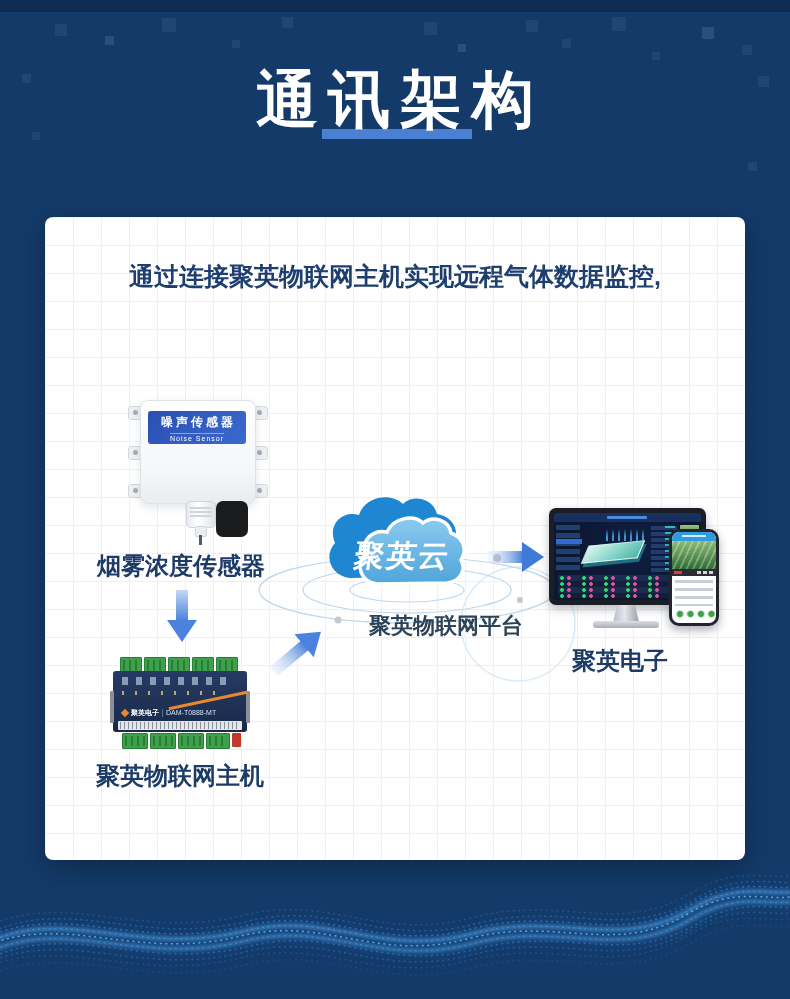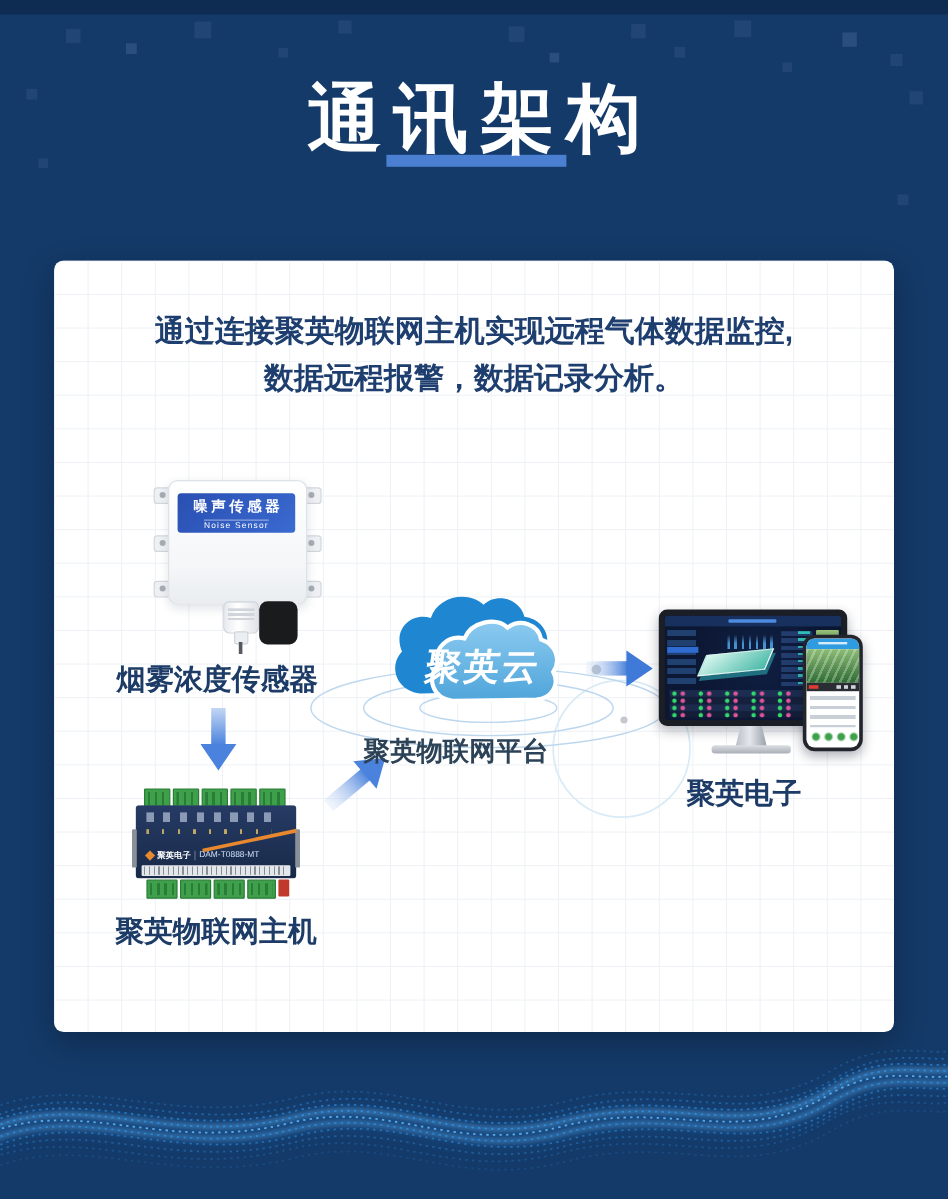"数据远程报警，数据记录分析。" div { html: <div>数据远程报警，数据记录分析。</div> -> none }
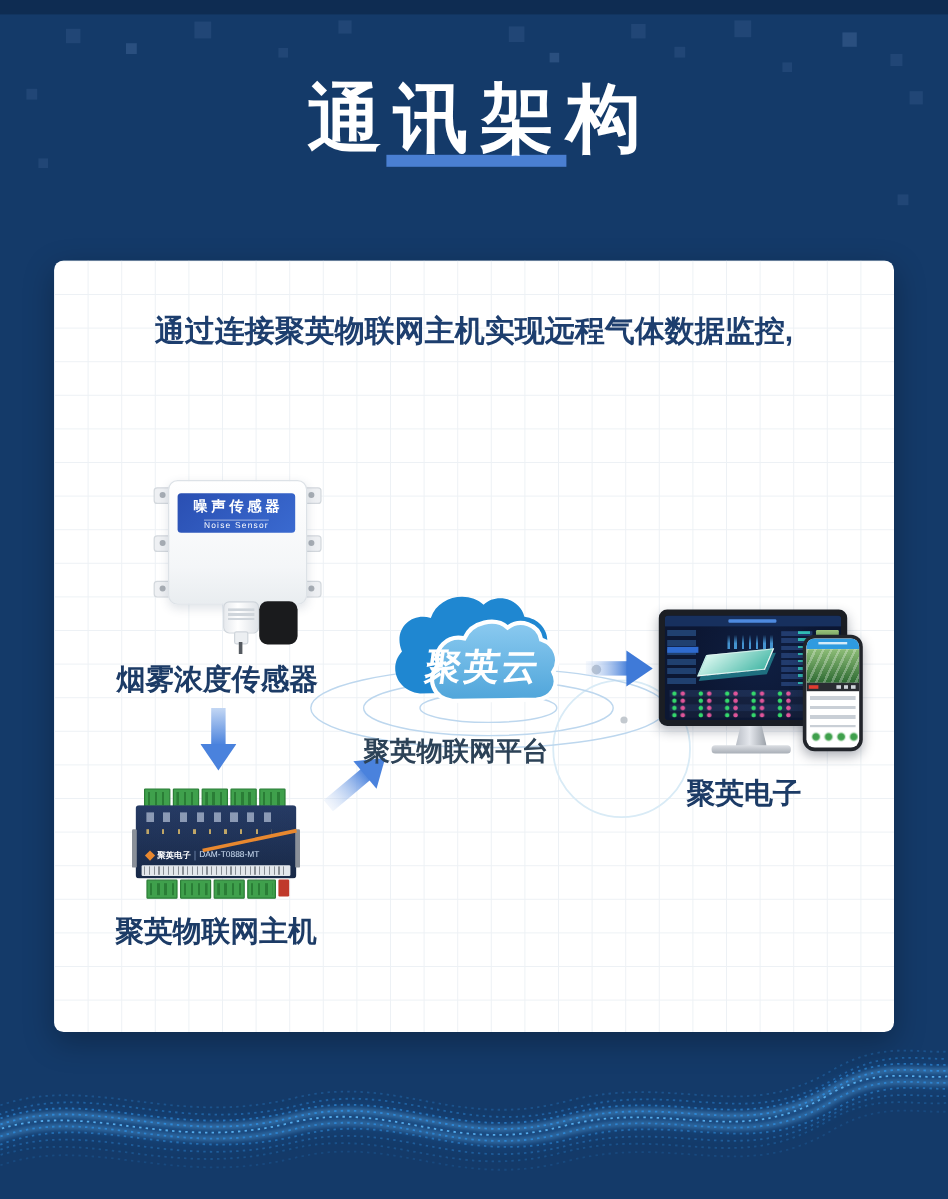"聚英物联网平台" .cloud-caption { text-align: left -> right }
